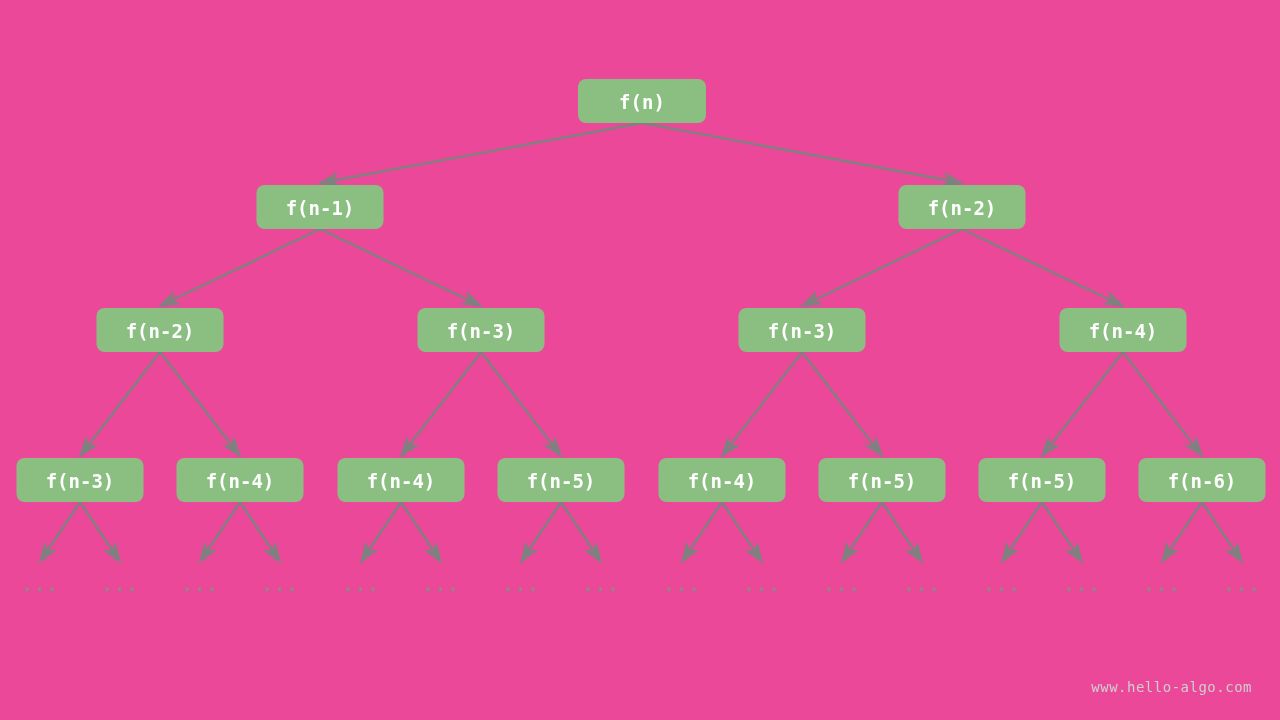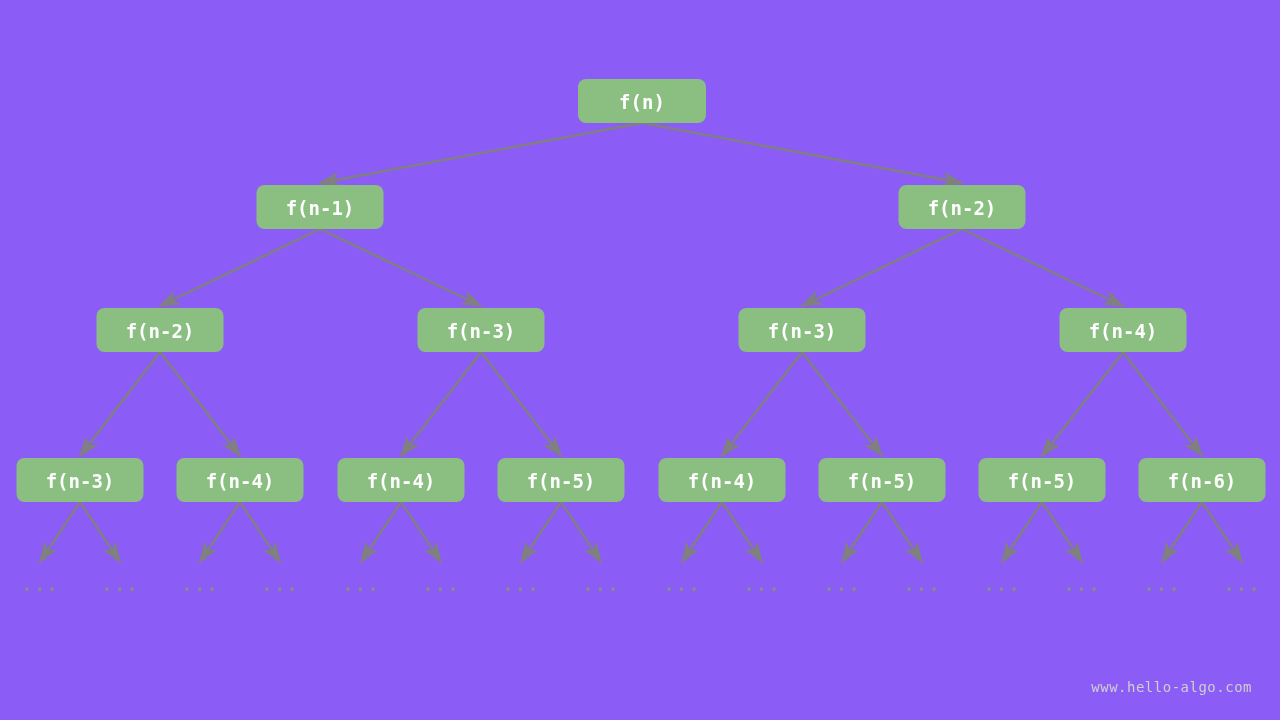"f(n)" #canvas { background: #8b5cf6 -> #ec4899 }
